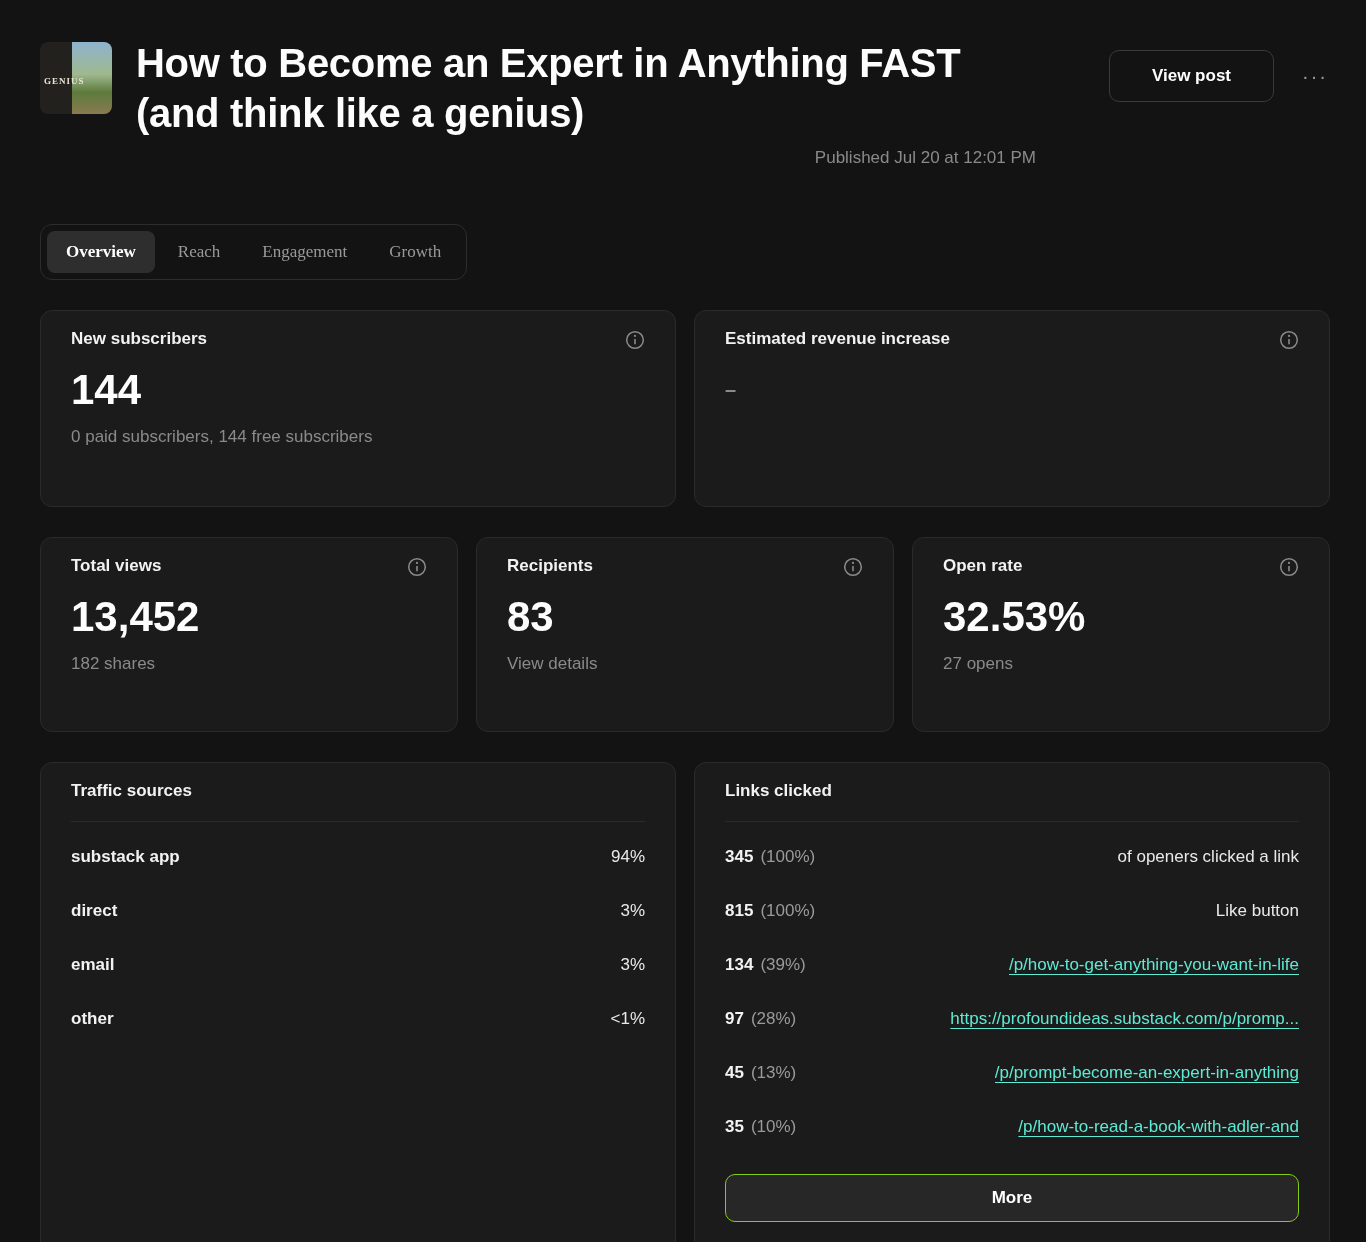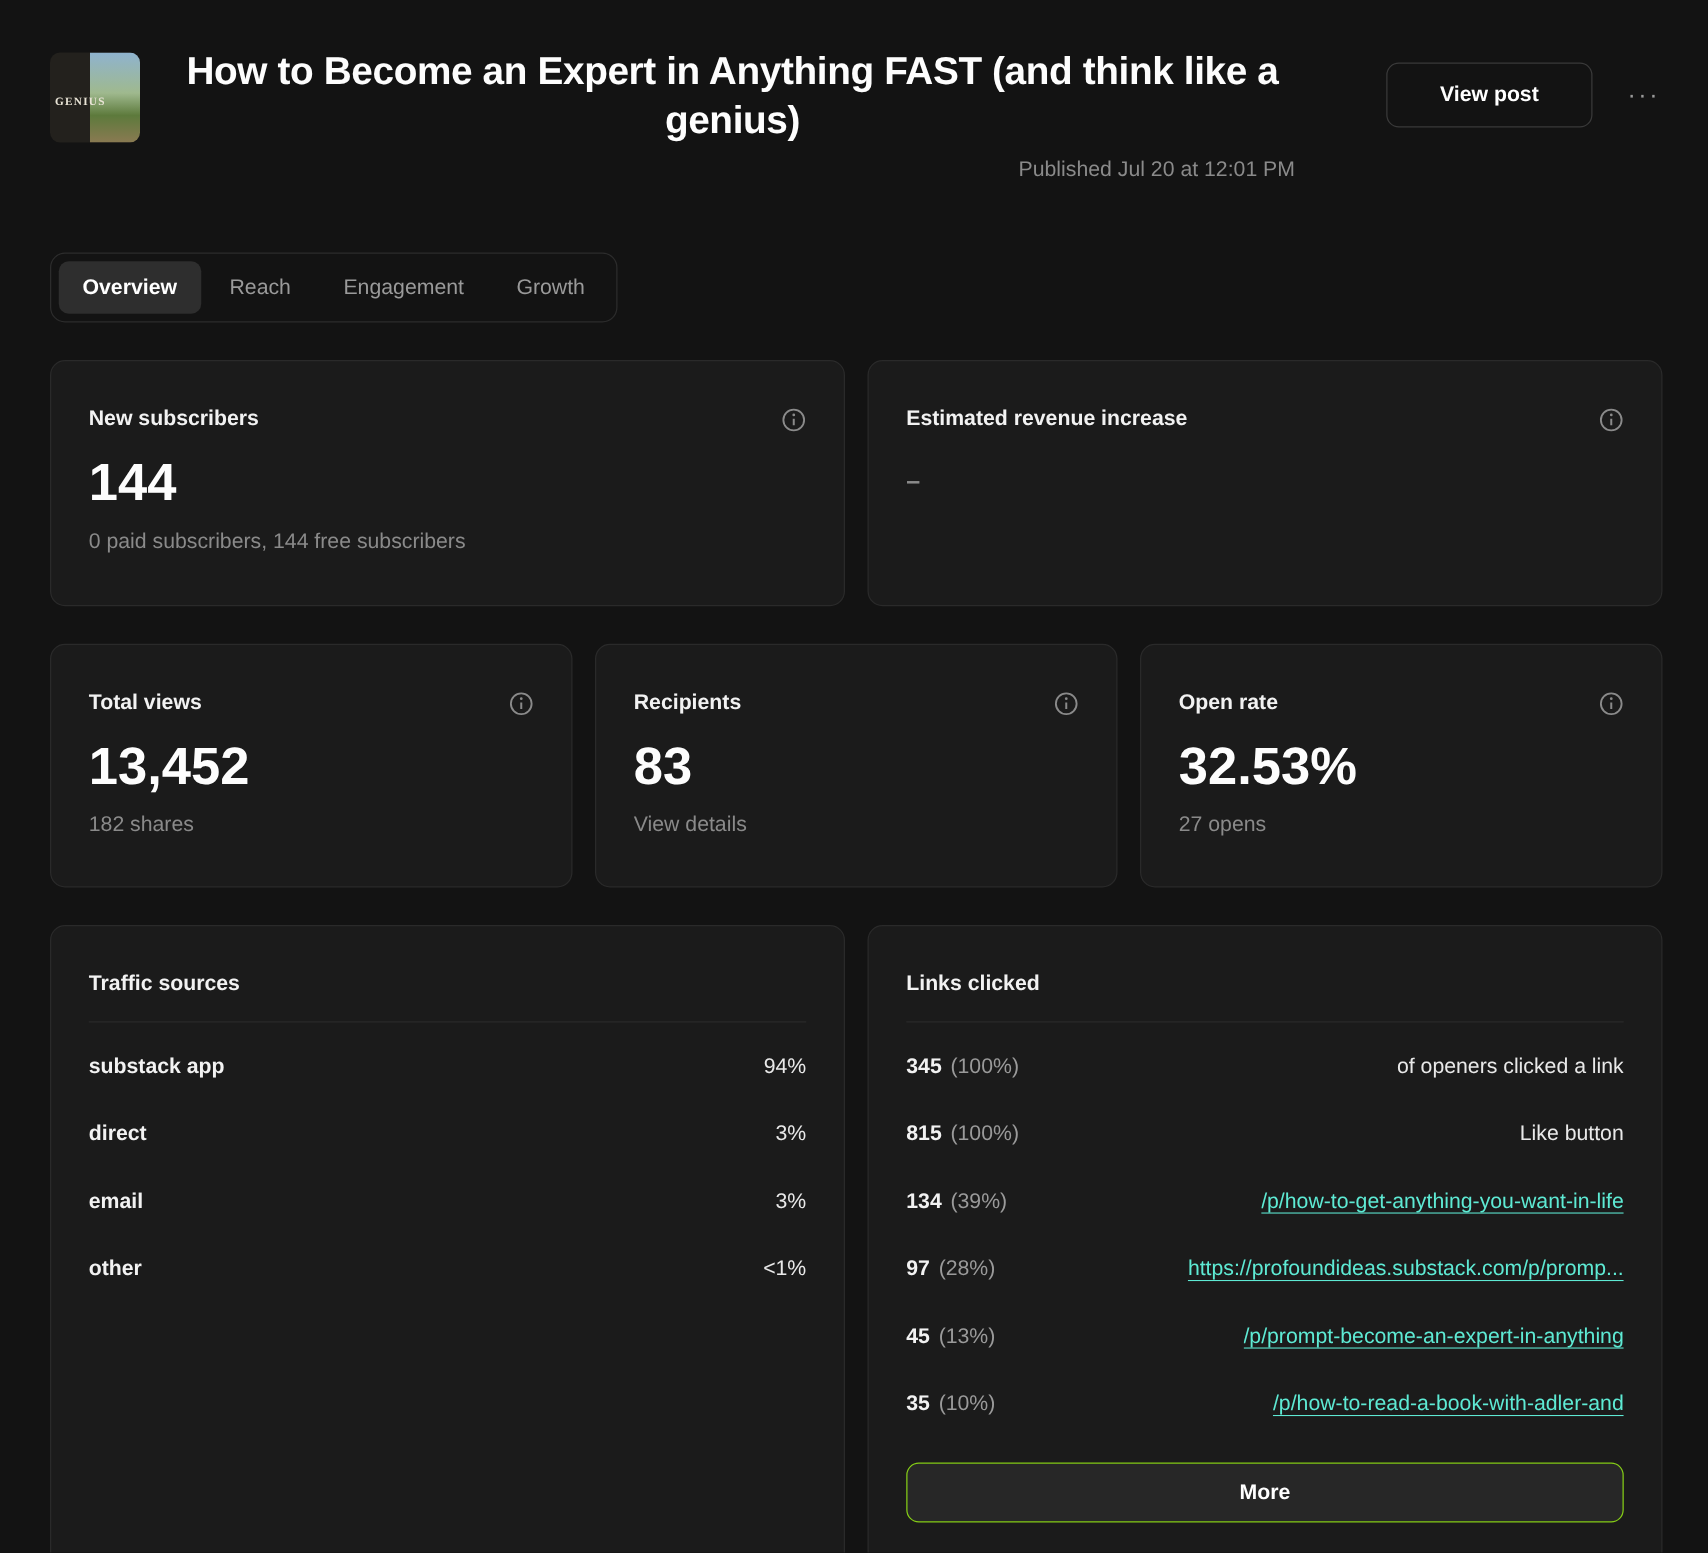"How to Become an Expert" h1.post-title { font-size: 31px -> 40px; text-align: center -> none }
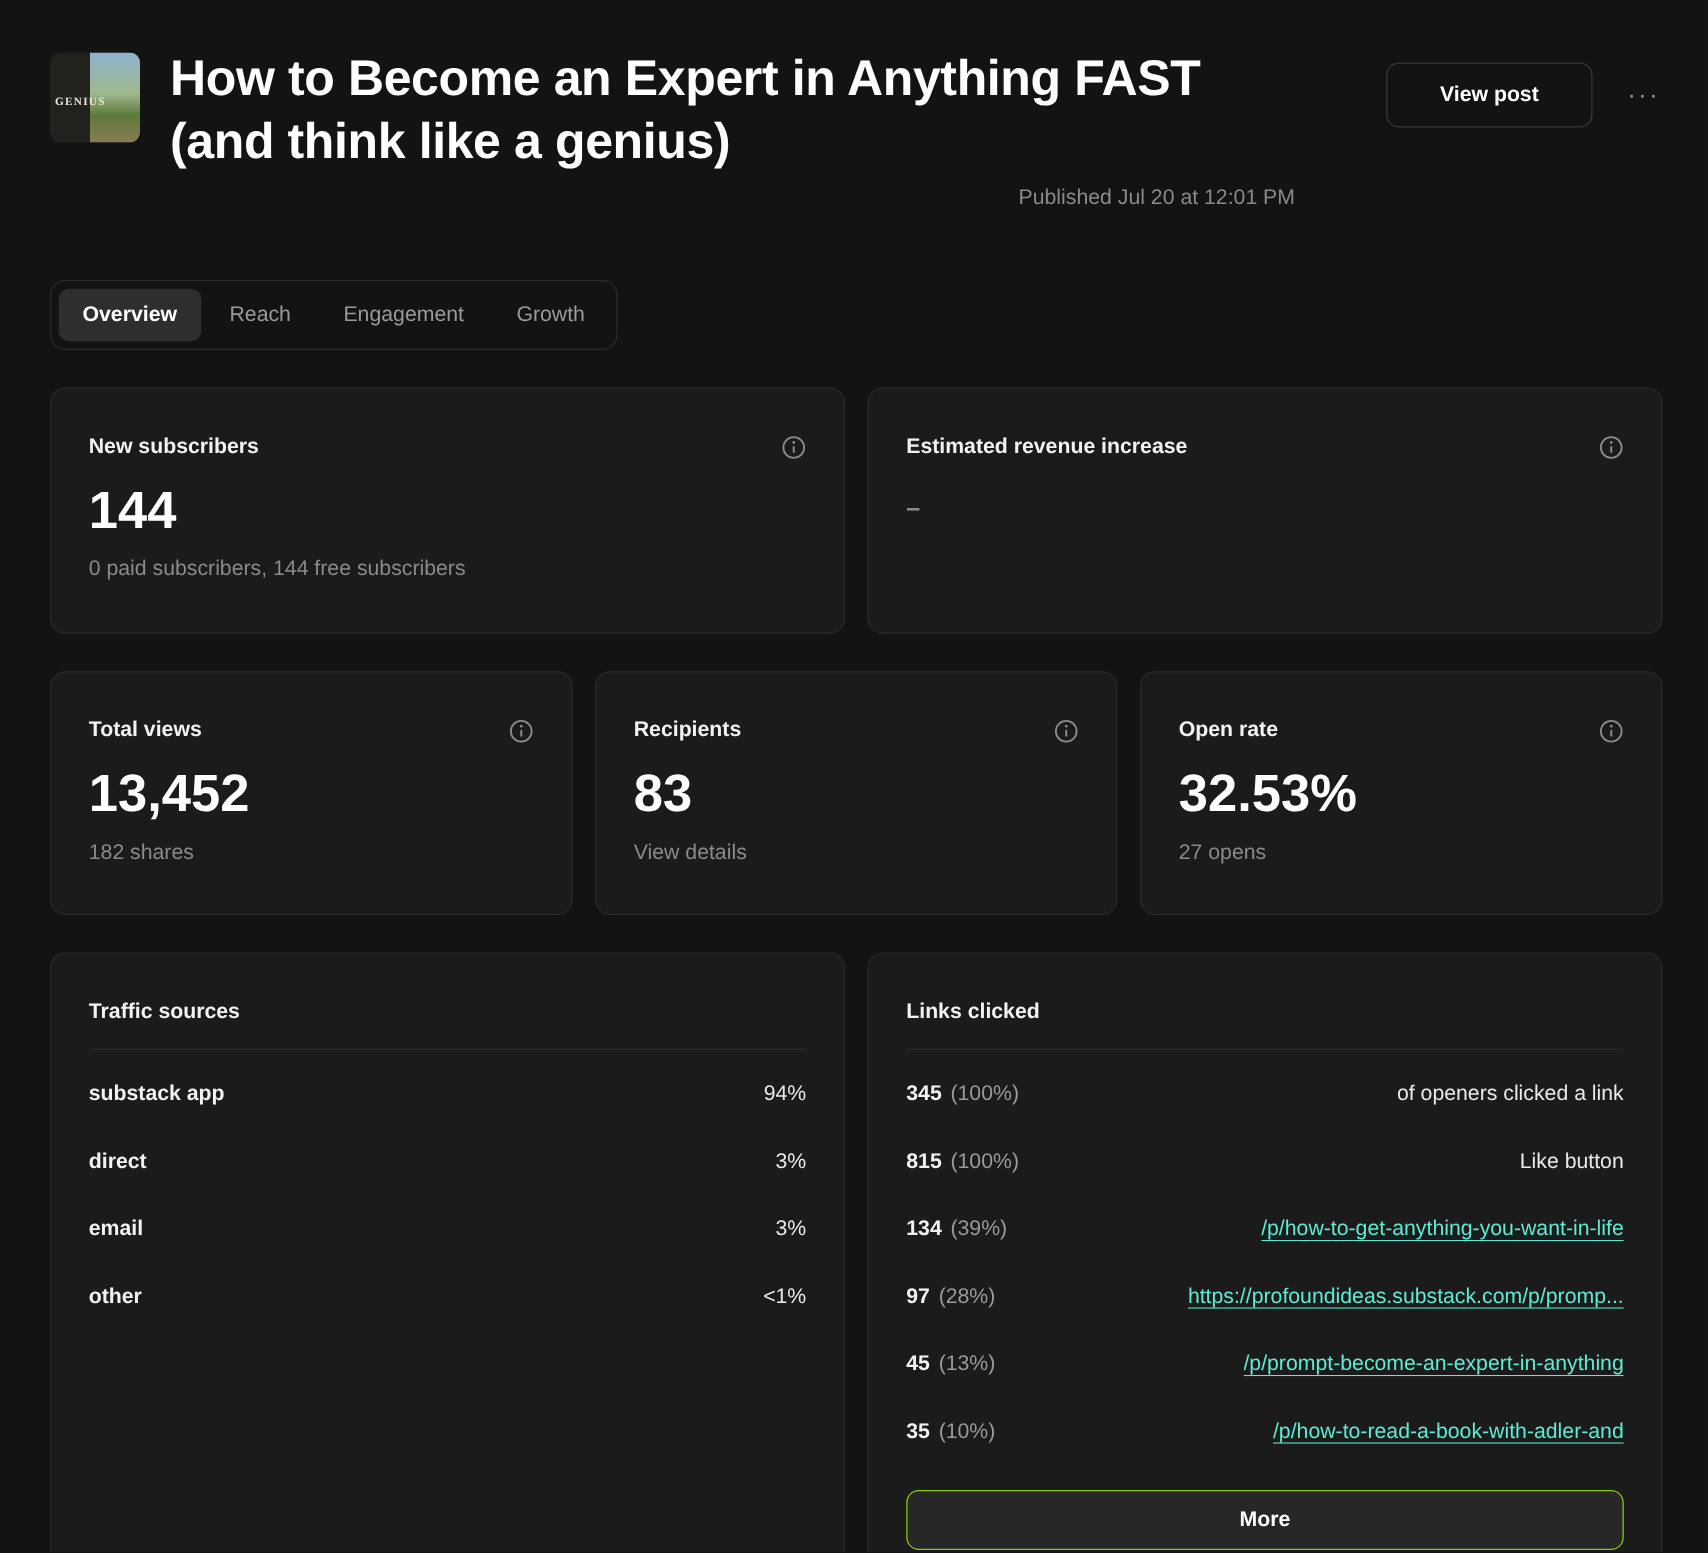"Overview" .tab { font-family: Liberation Sans, sans-serif -> Liberation Serif, serif }
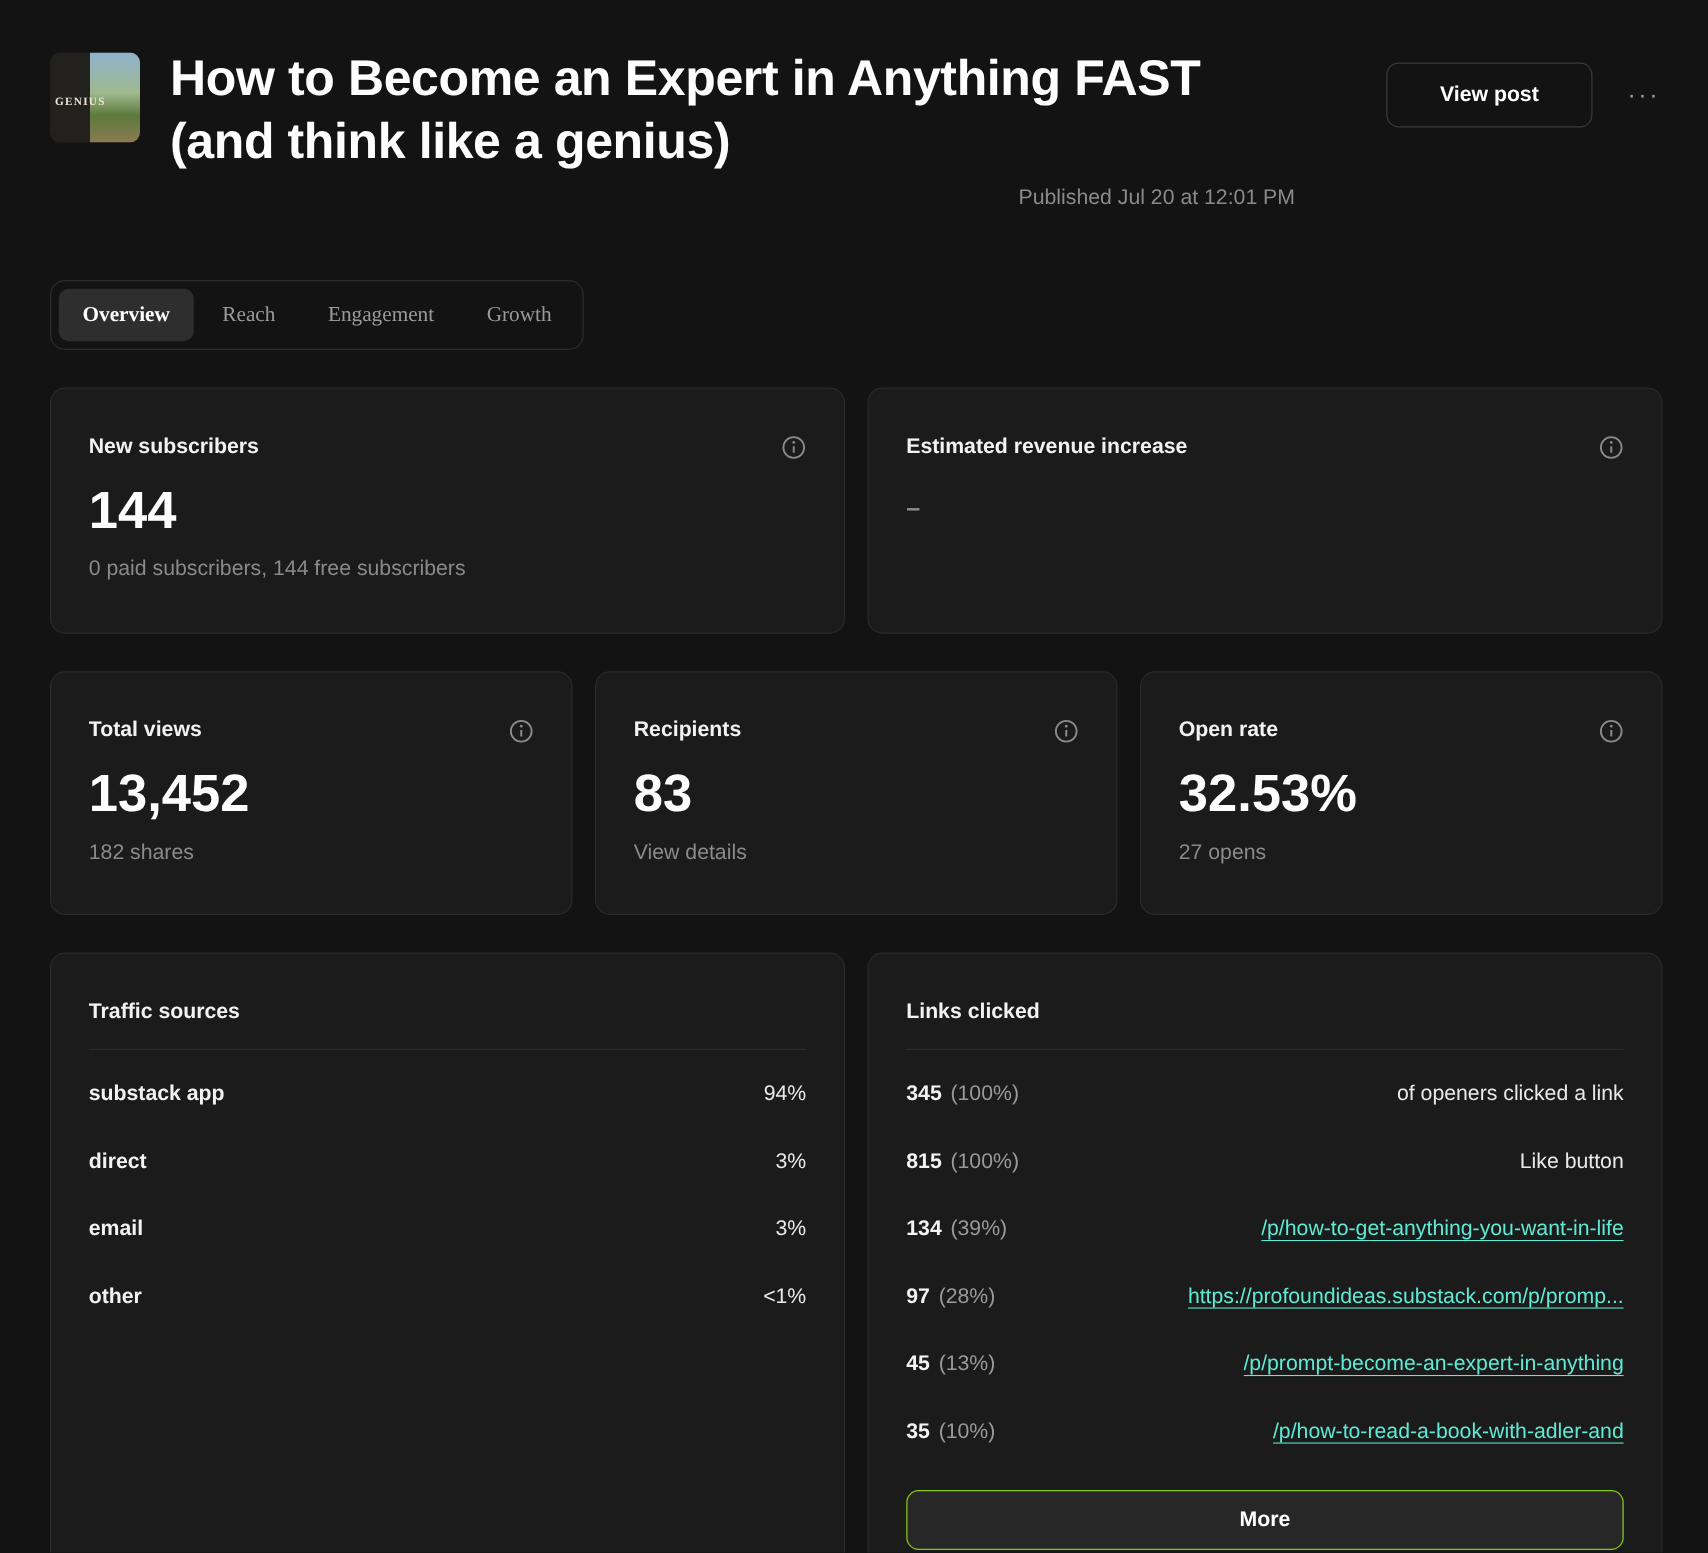"New subscribers" .card { padding: 36px 30px -> 18px 30px }
